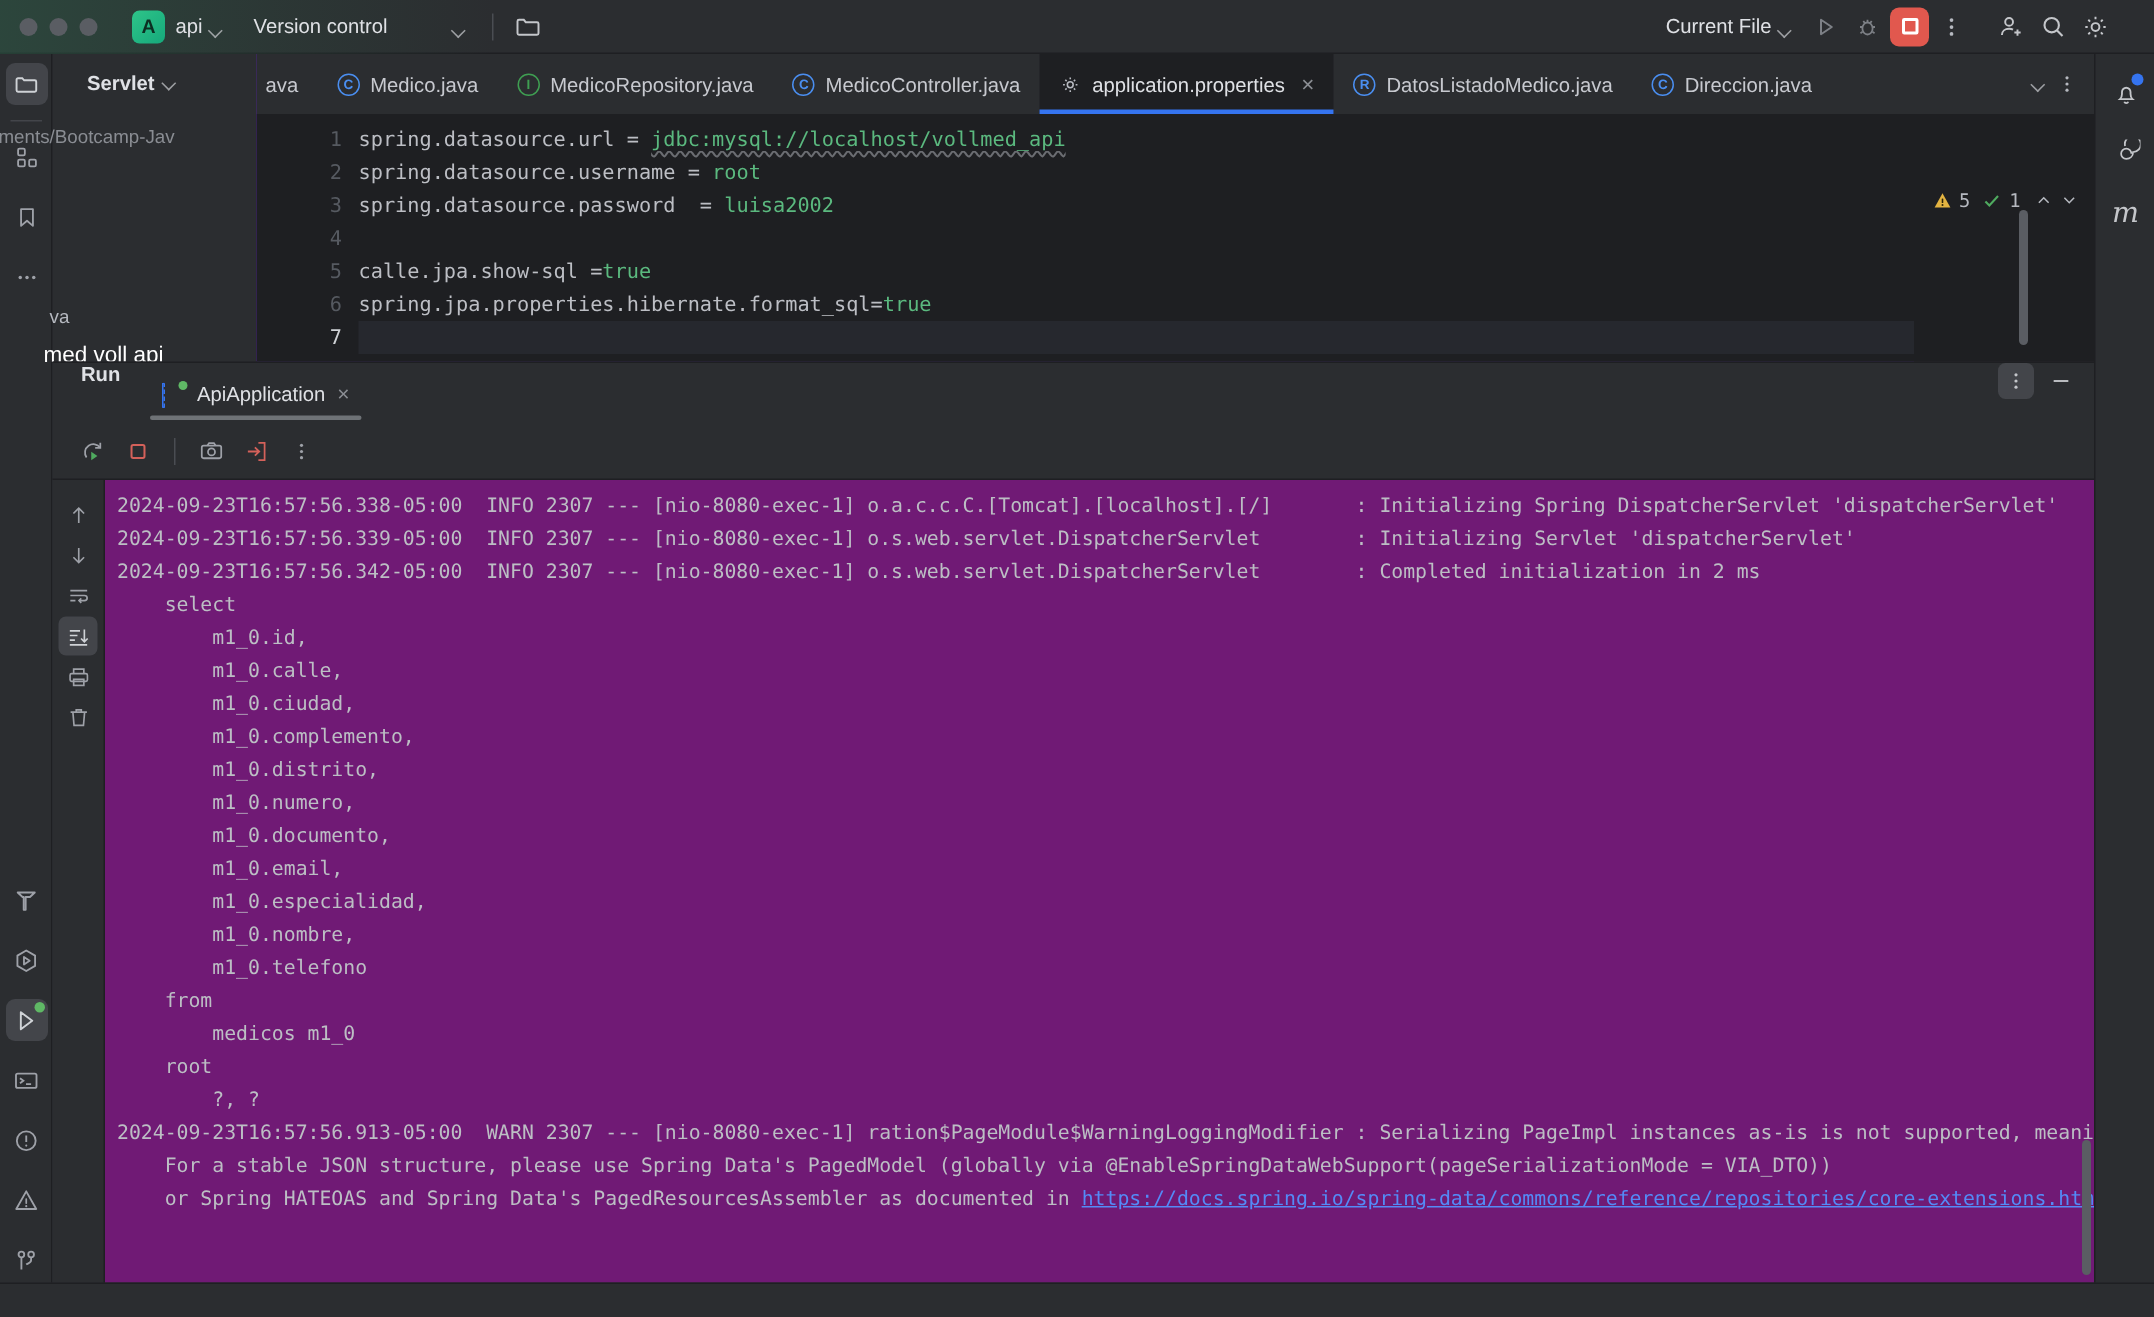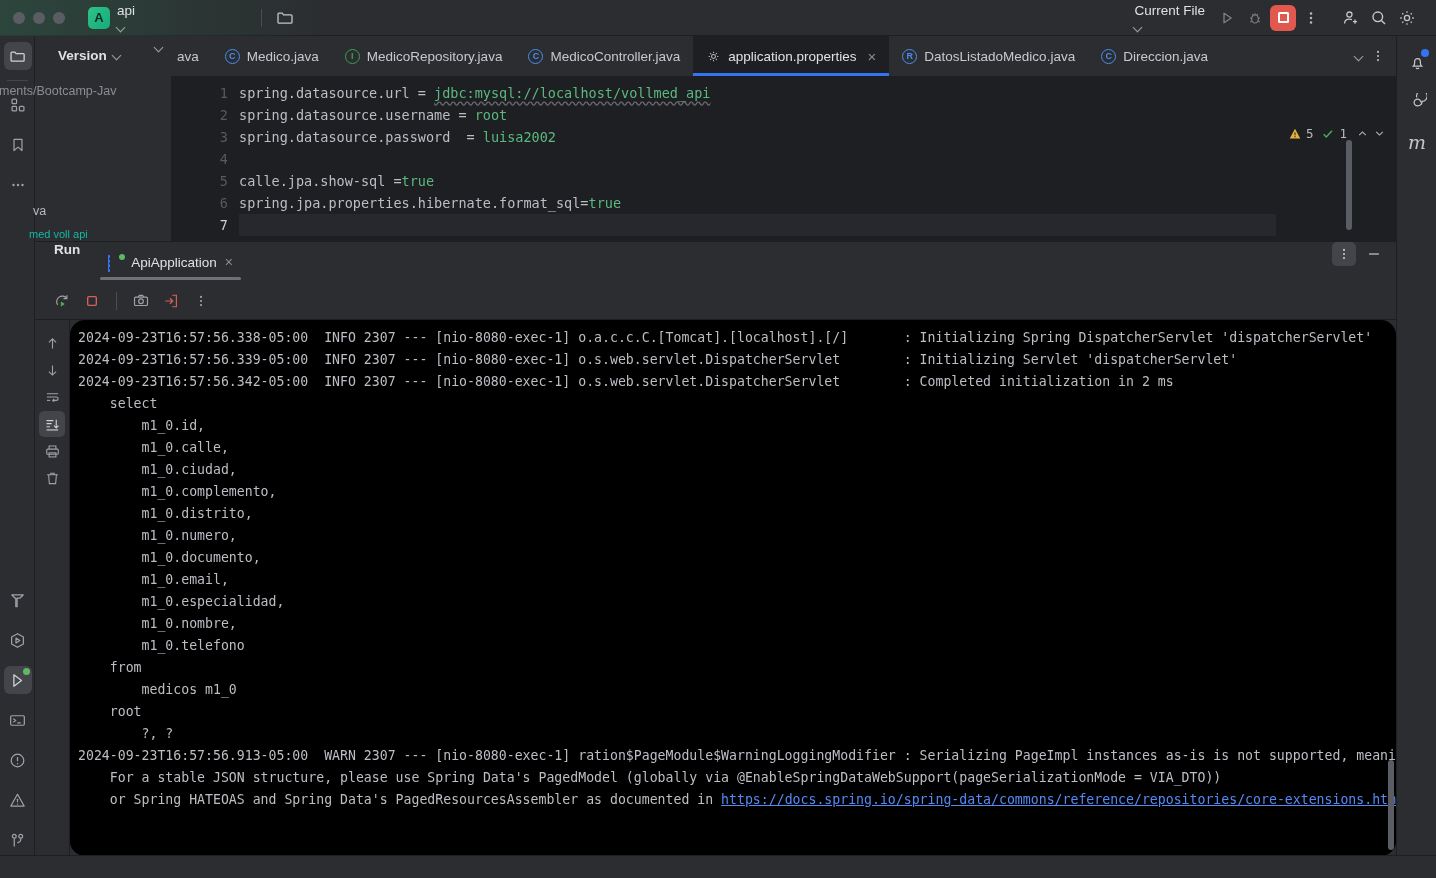"api" .tb-item { align-items: flex-start -> flex-end; flex-direction: column -> none }
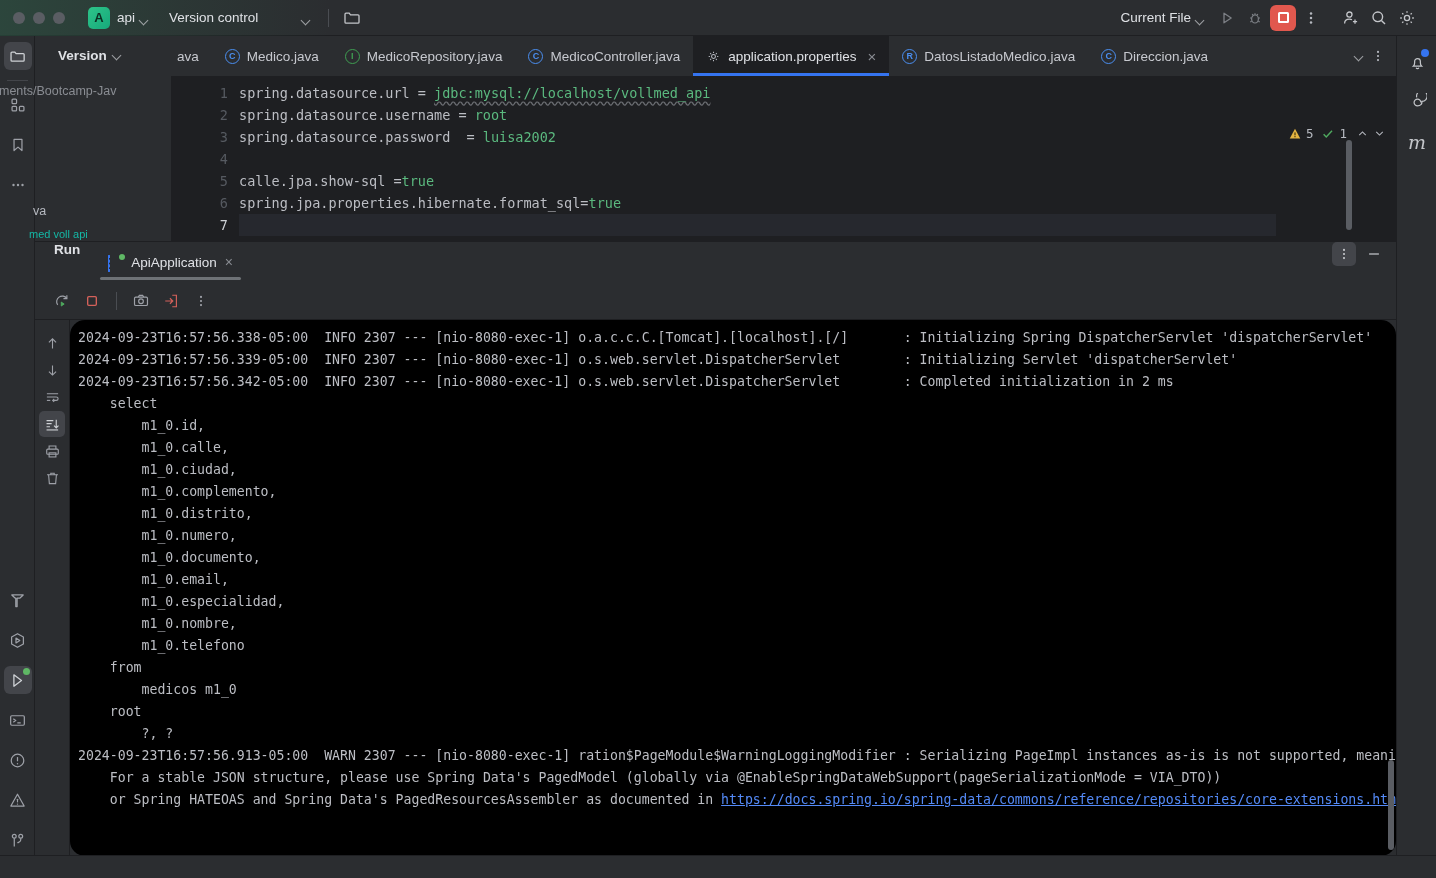"Current File" .tb-right { padding-right: 16px -> 26px }
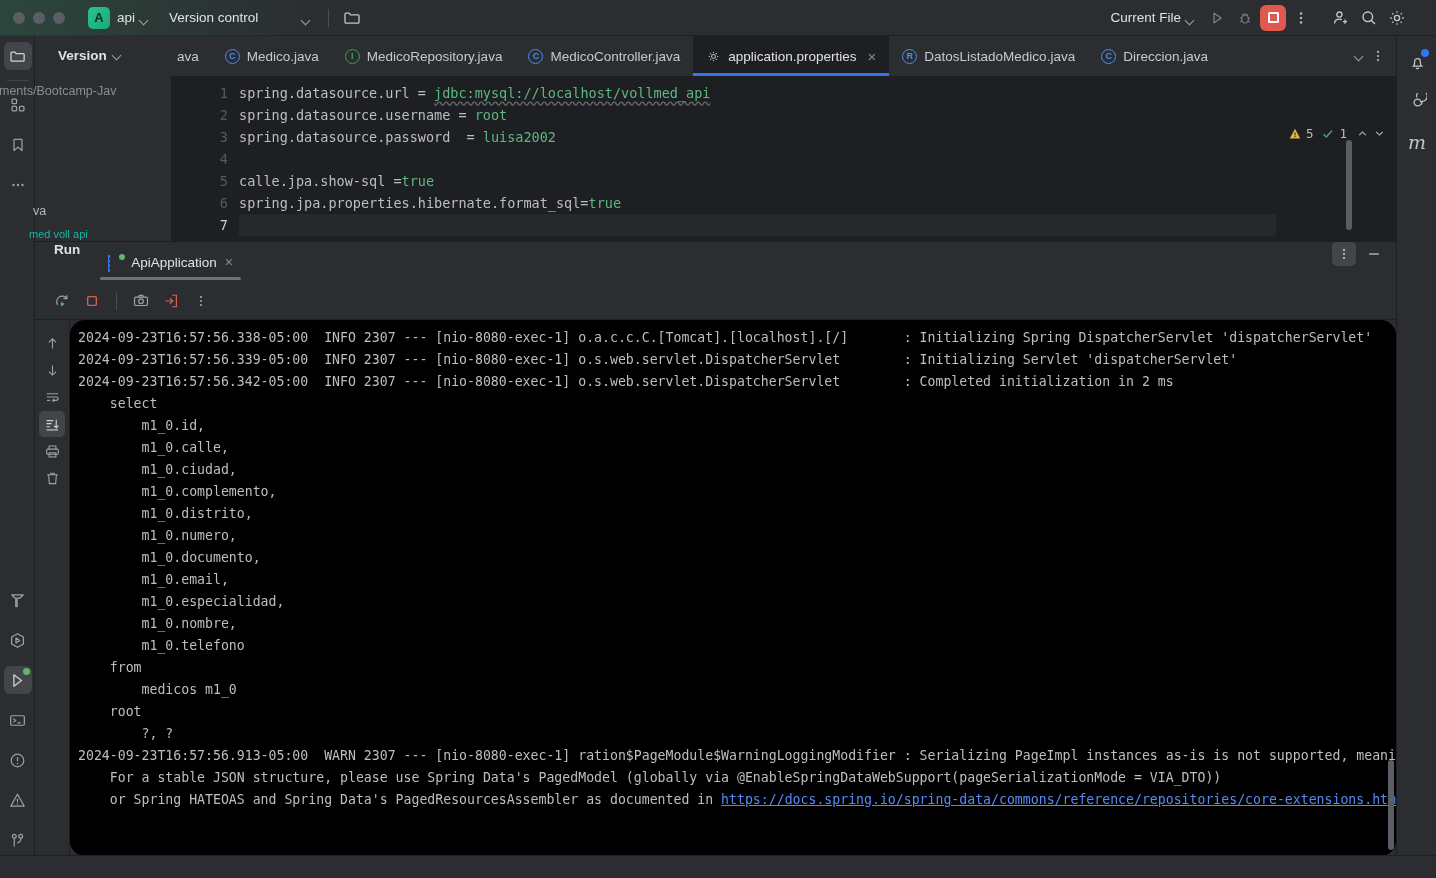"Version" span { text: Version -> Servlet }
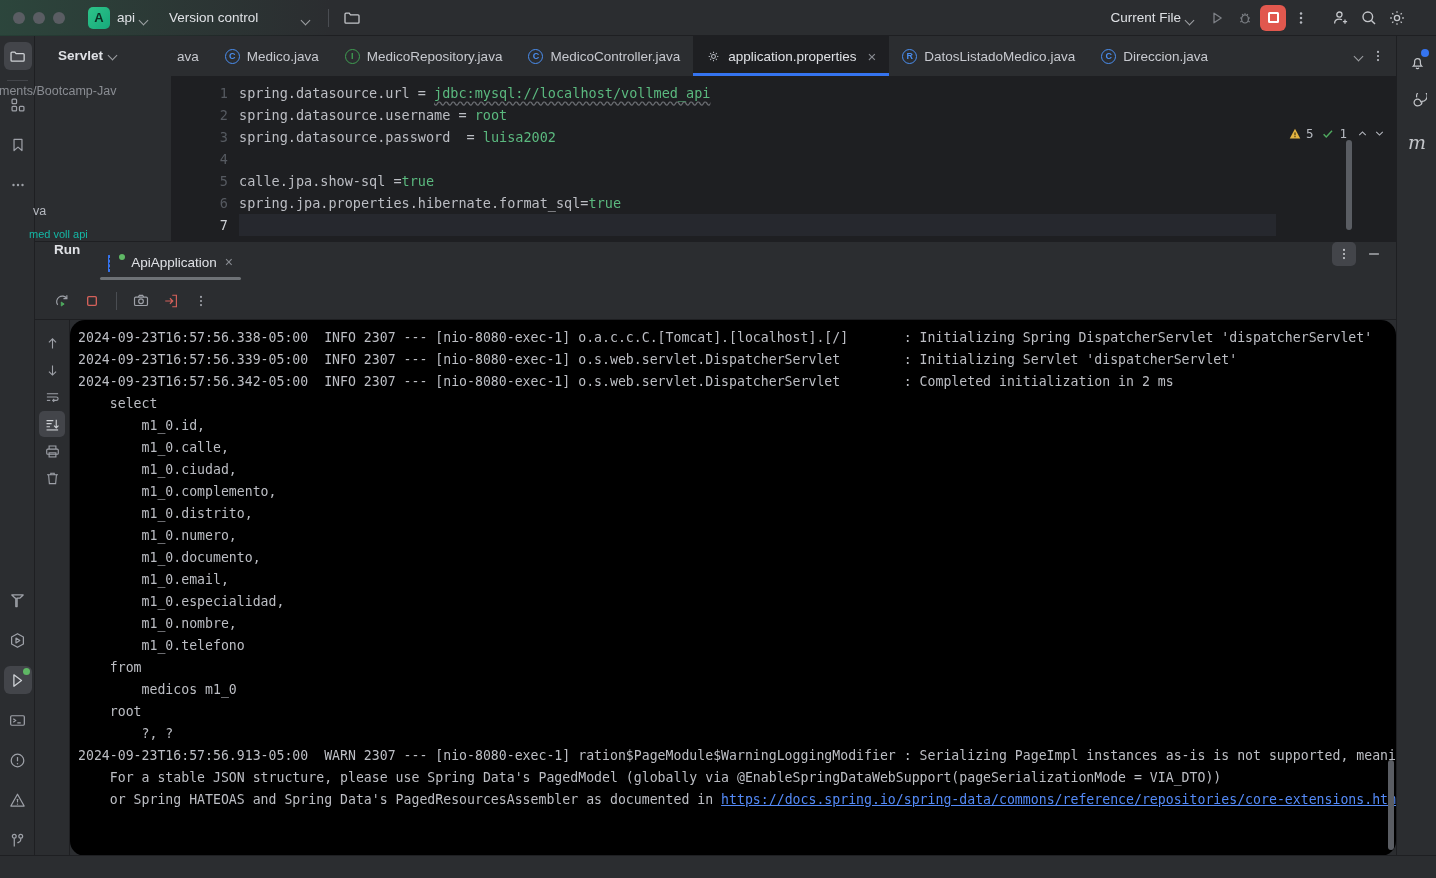"med voll api" .proj-f2 { color: #14b8a6 -> #ffffff; font-size: 11px -> 15px }
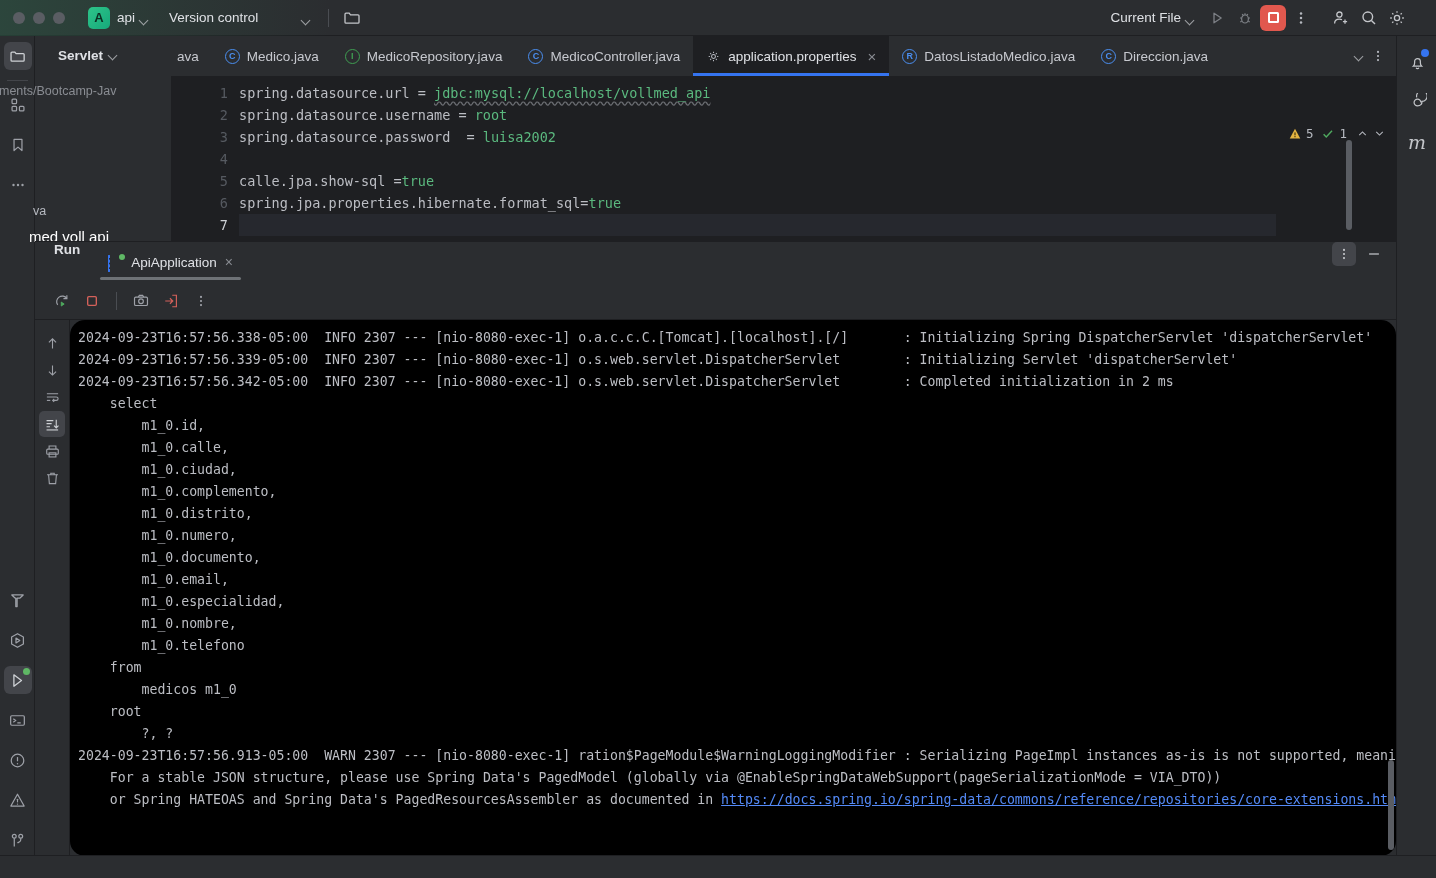"2024-09-23T16:57:56.338-05:00 INFO 2307" .console { background: #000000 -> #701a75; border-radius: 15px -> none }
